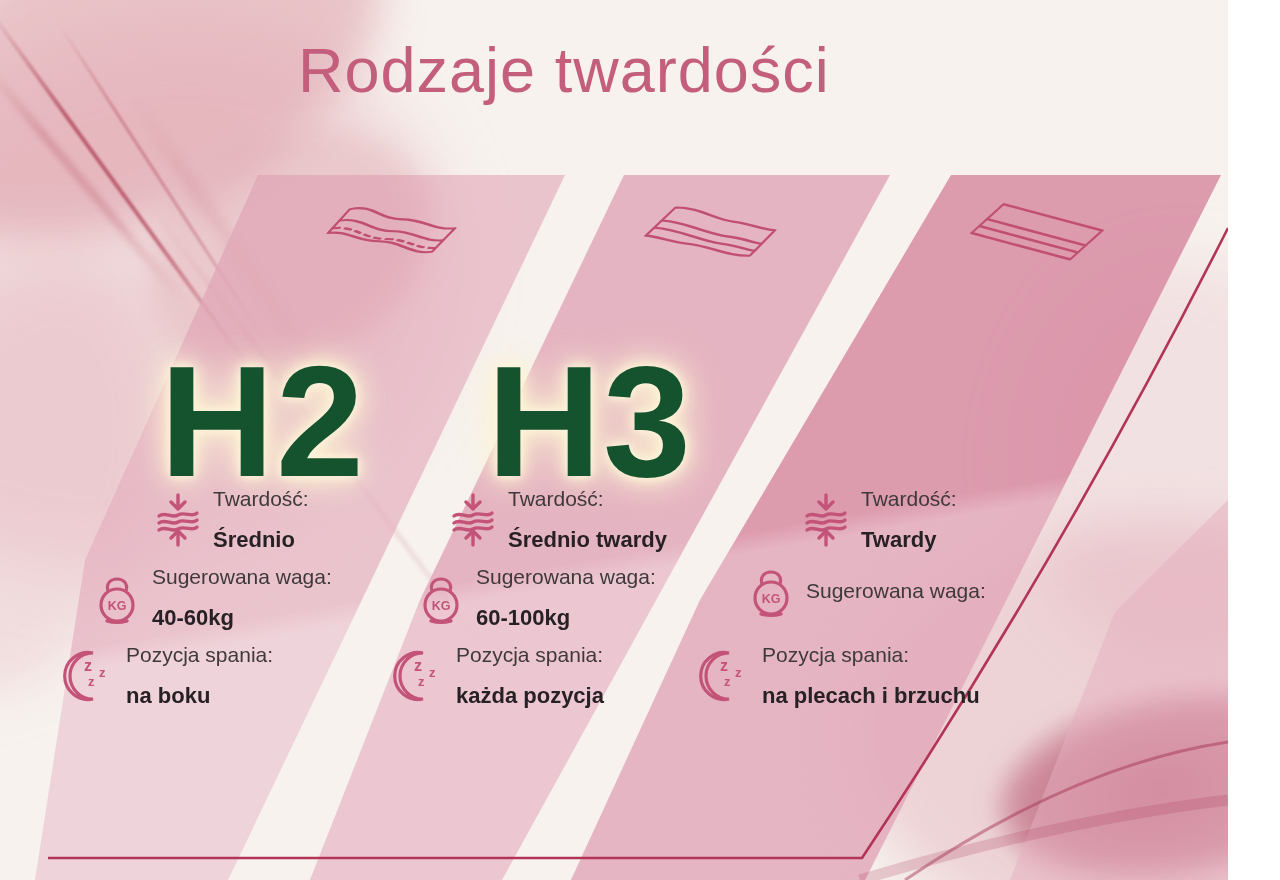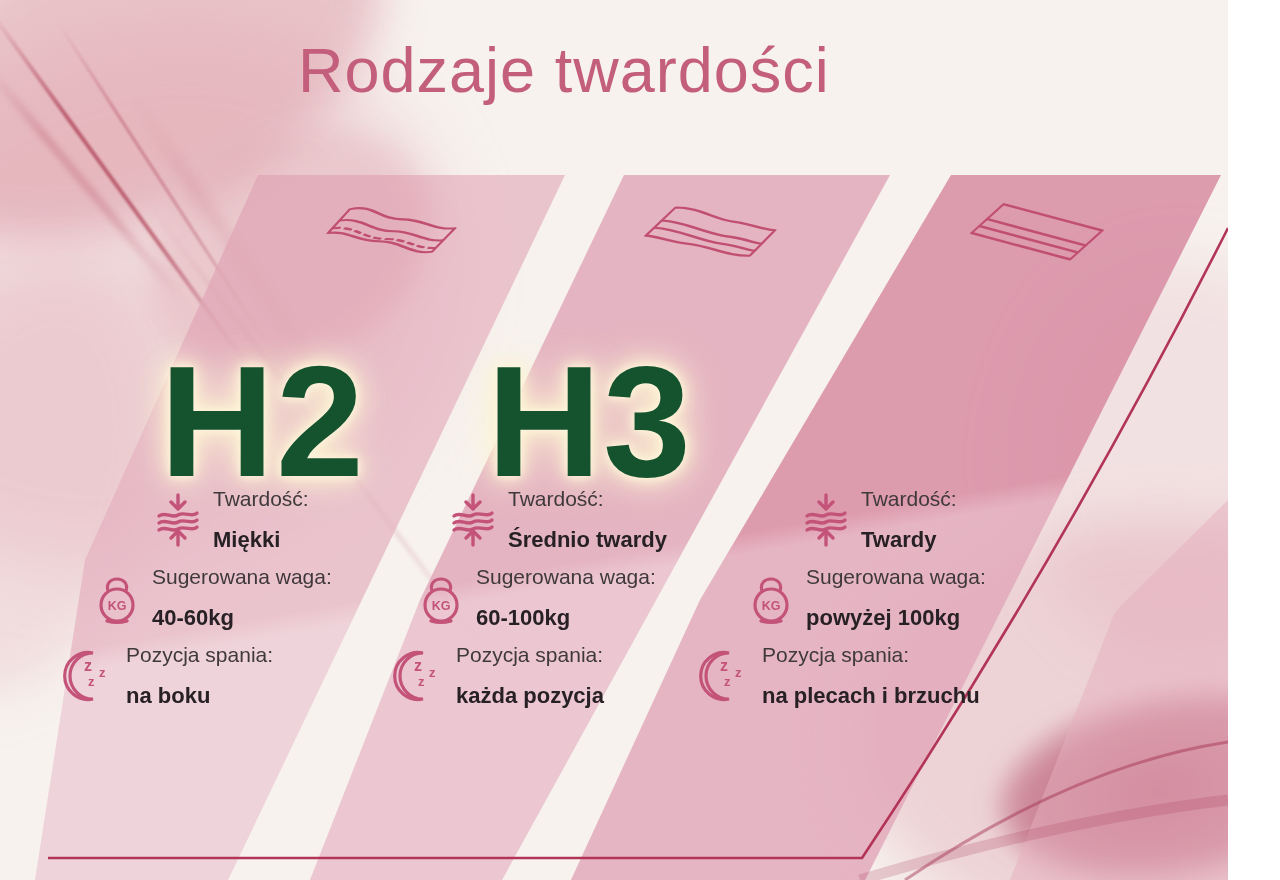"Miękki" span.val { text: Miękki -> Średnio }
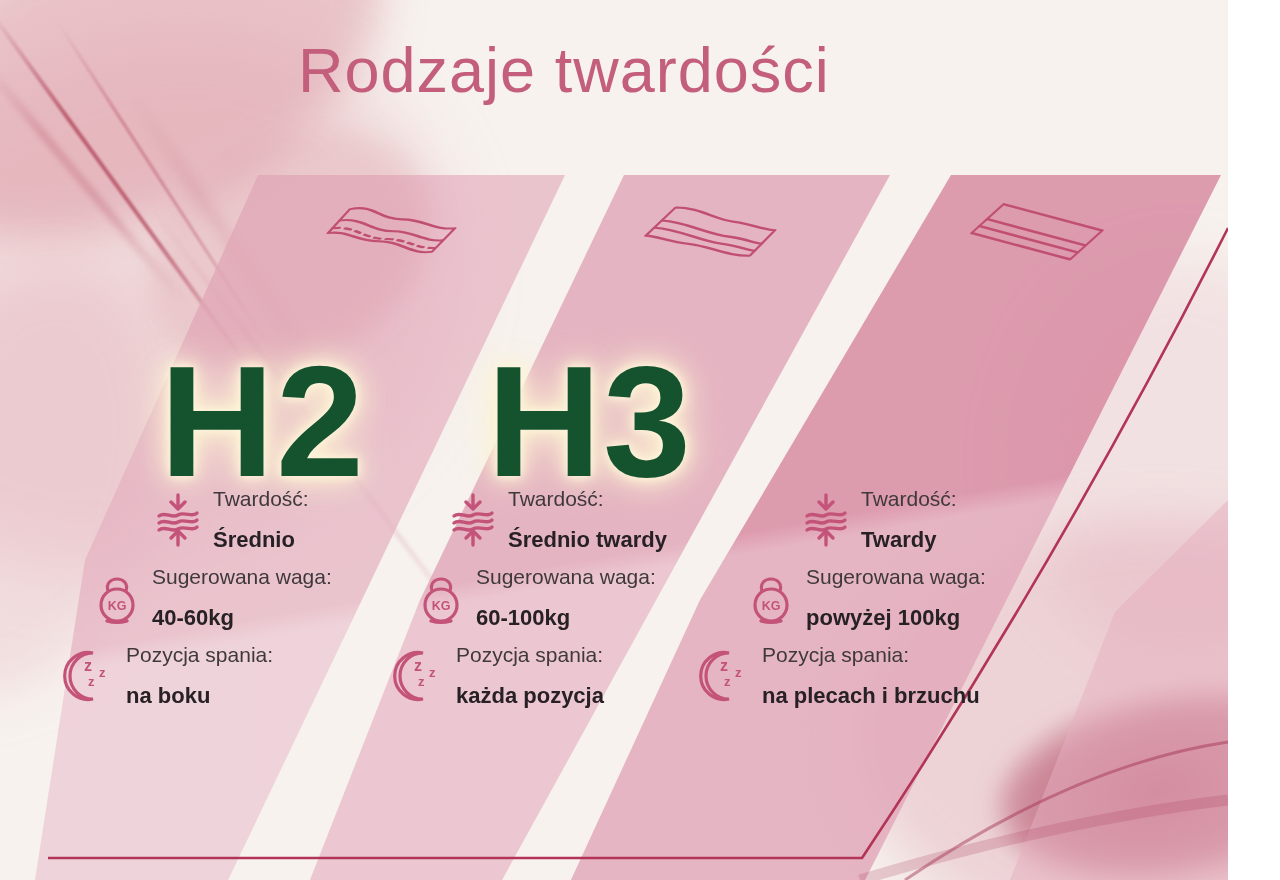"powyżej 100kg" span.val { html: <span>powyżej 100kg</span> -> none }
